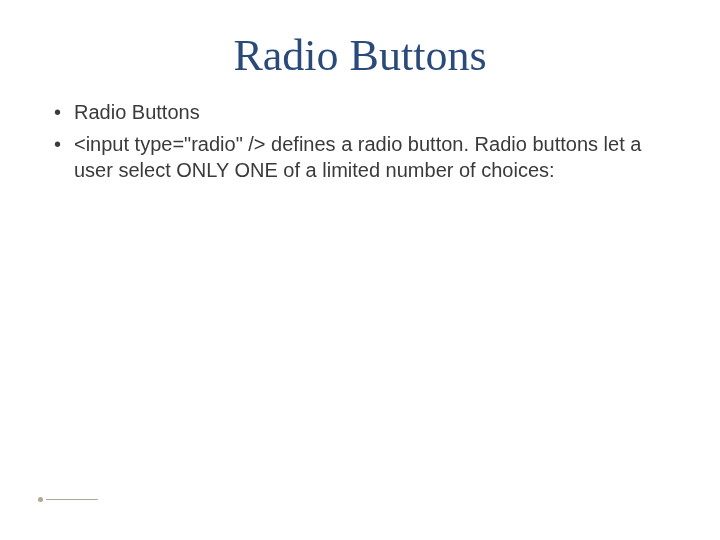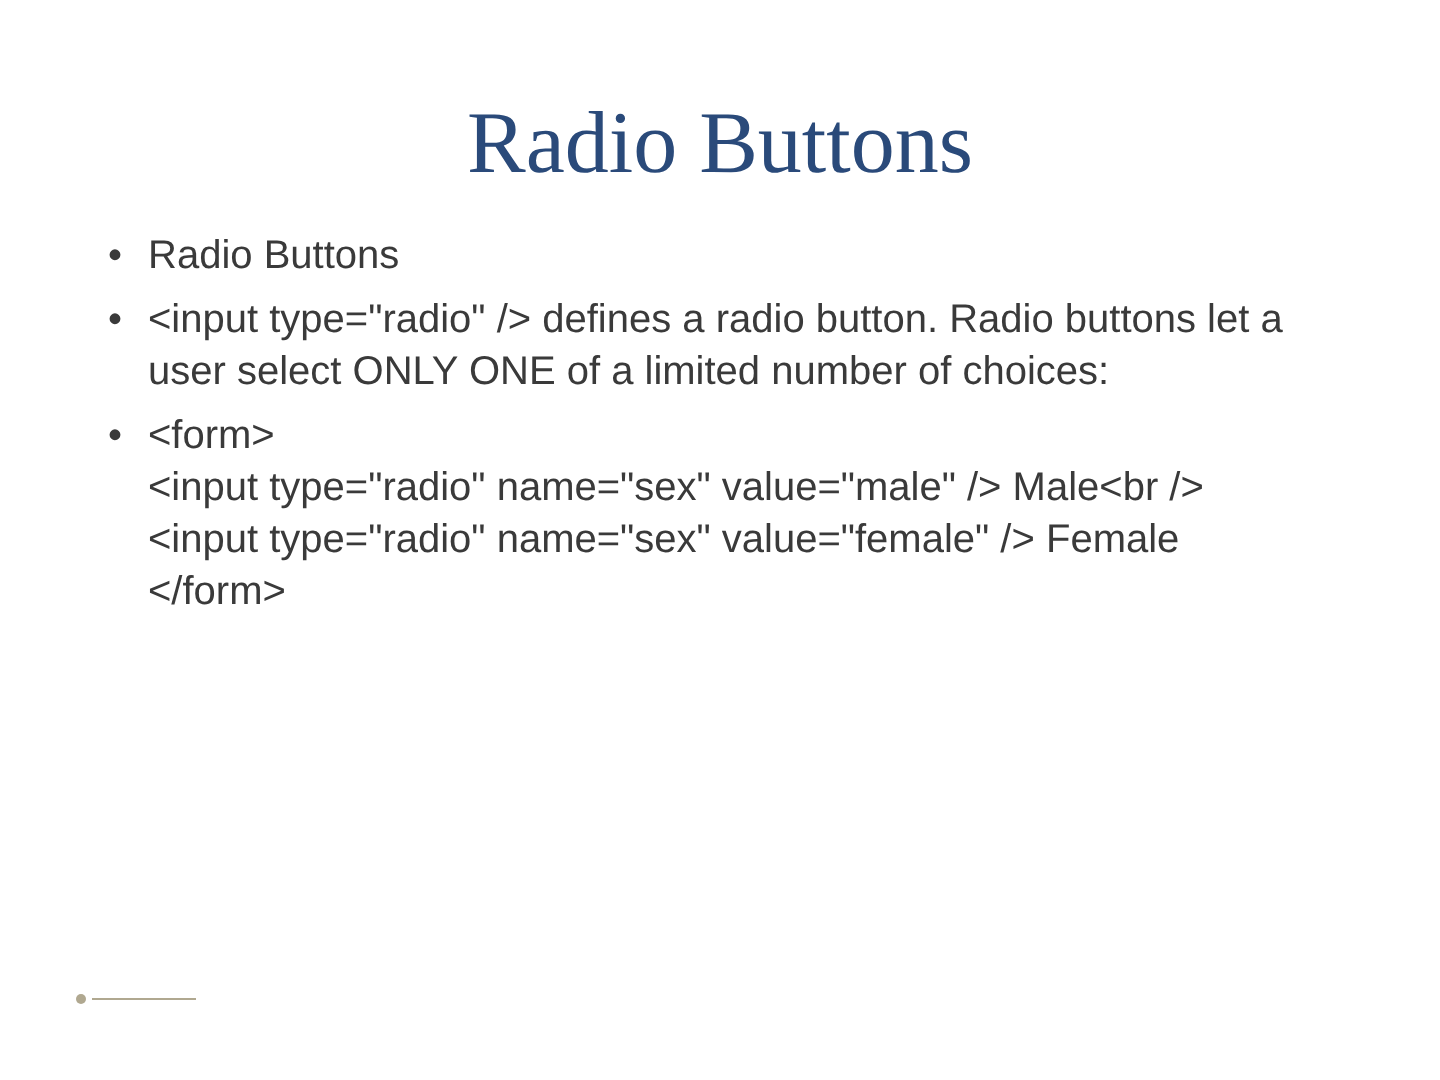"Radio Buttons" .slide { padding: 46px 40px 40px 40px -> 30px 40px 40px 40px }
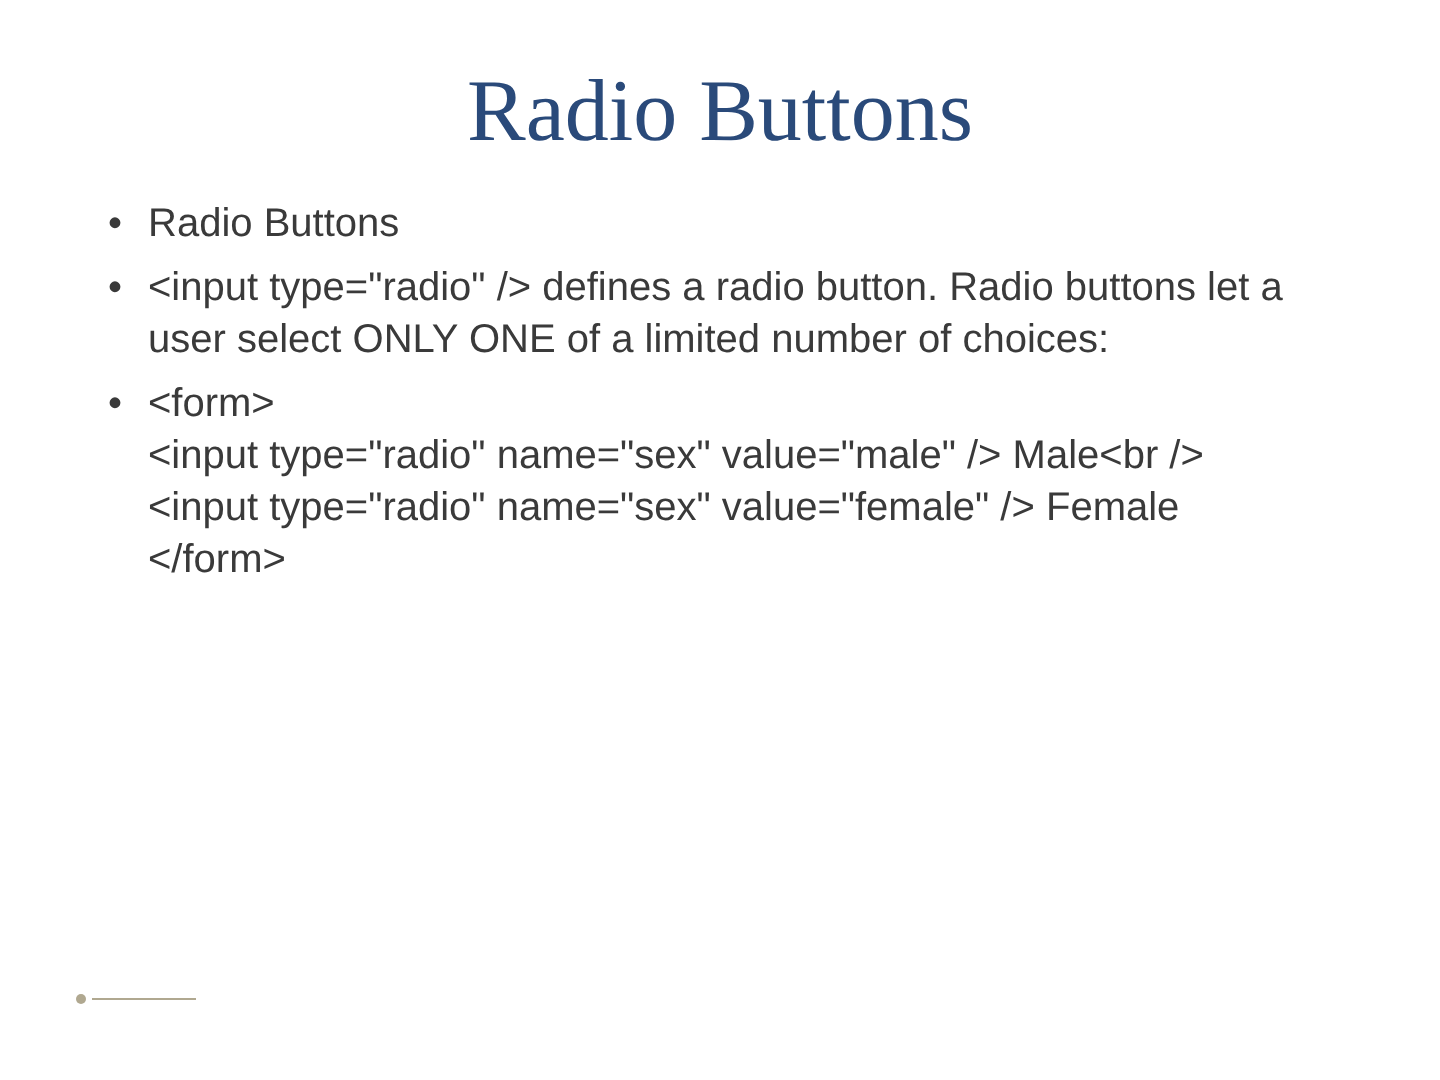"<form>" li { html: <li><span>&lt;form&gt; &lt;input type="radio" name="sex" value="male" /&gt; Male&lt;br /&gt; &lt;input type="radio" name="sex" value="female" /&gt; Female &lt;/form&gt;</span></li> -> none }
